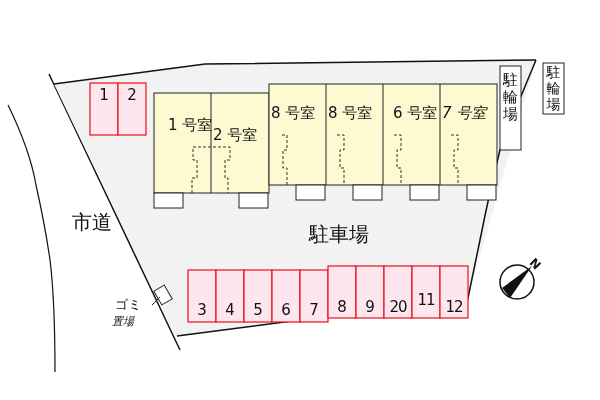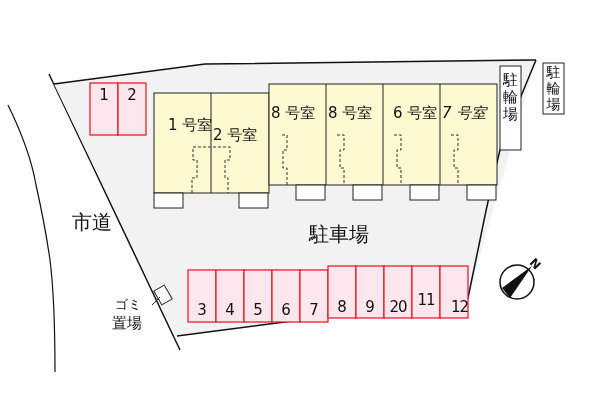"12" div.lbl { text-align: right -> none }
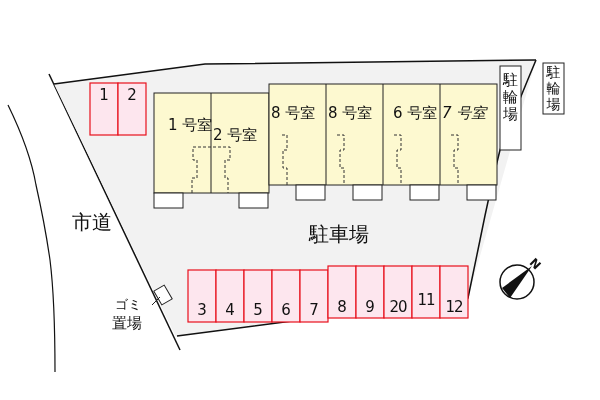"置場" div.lbl { font-size: 15px -> 11px; font-style: none -> italic }
